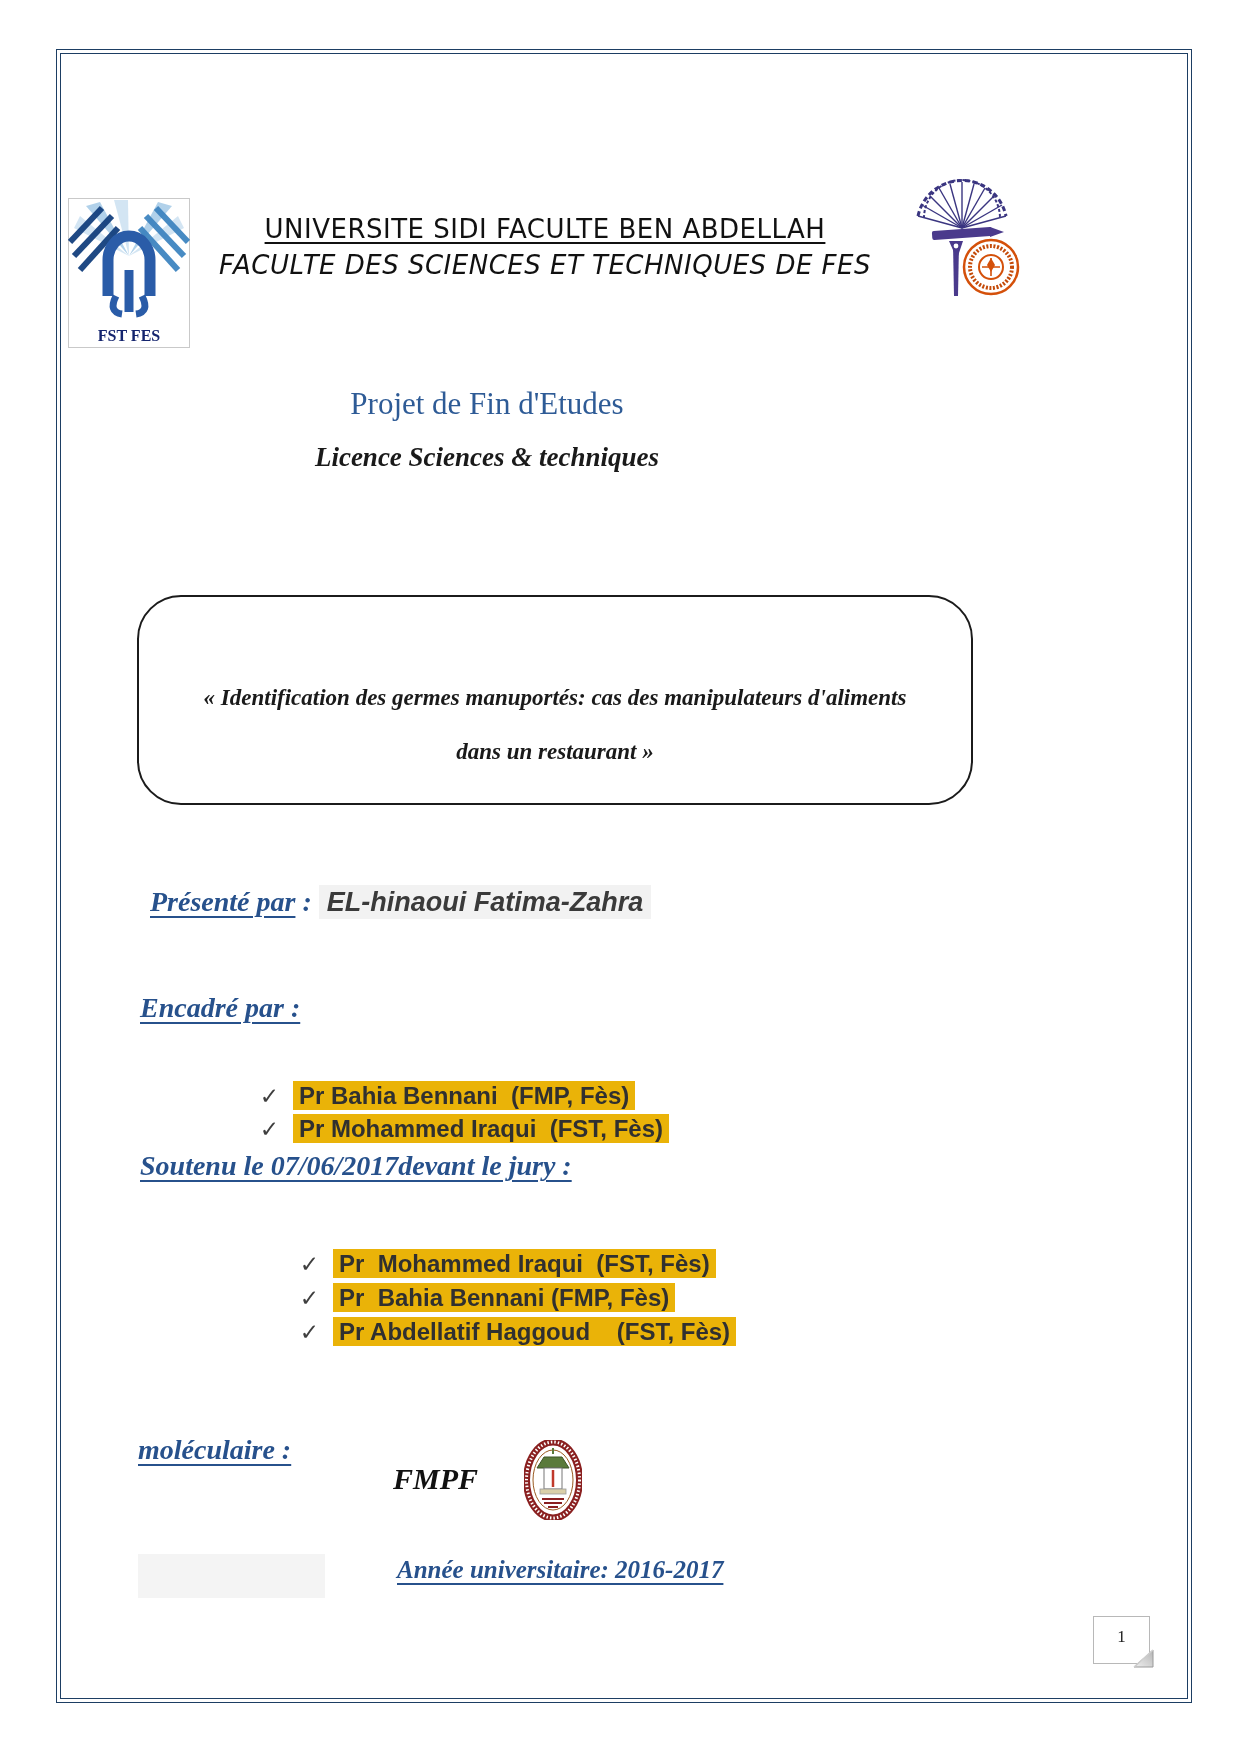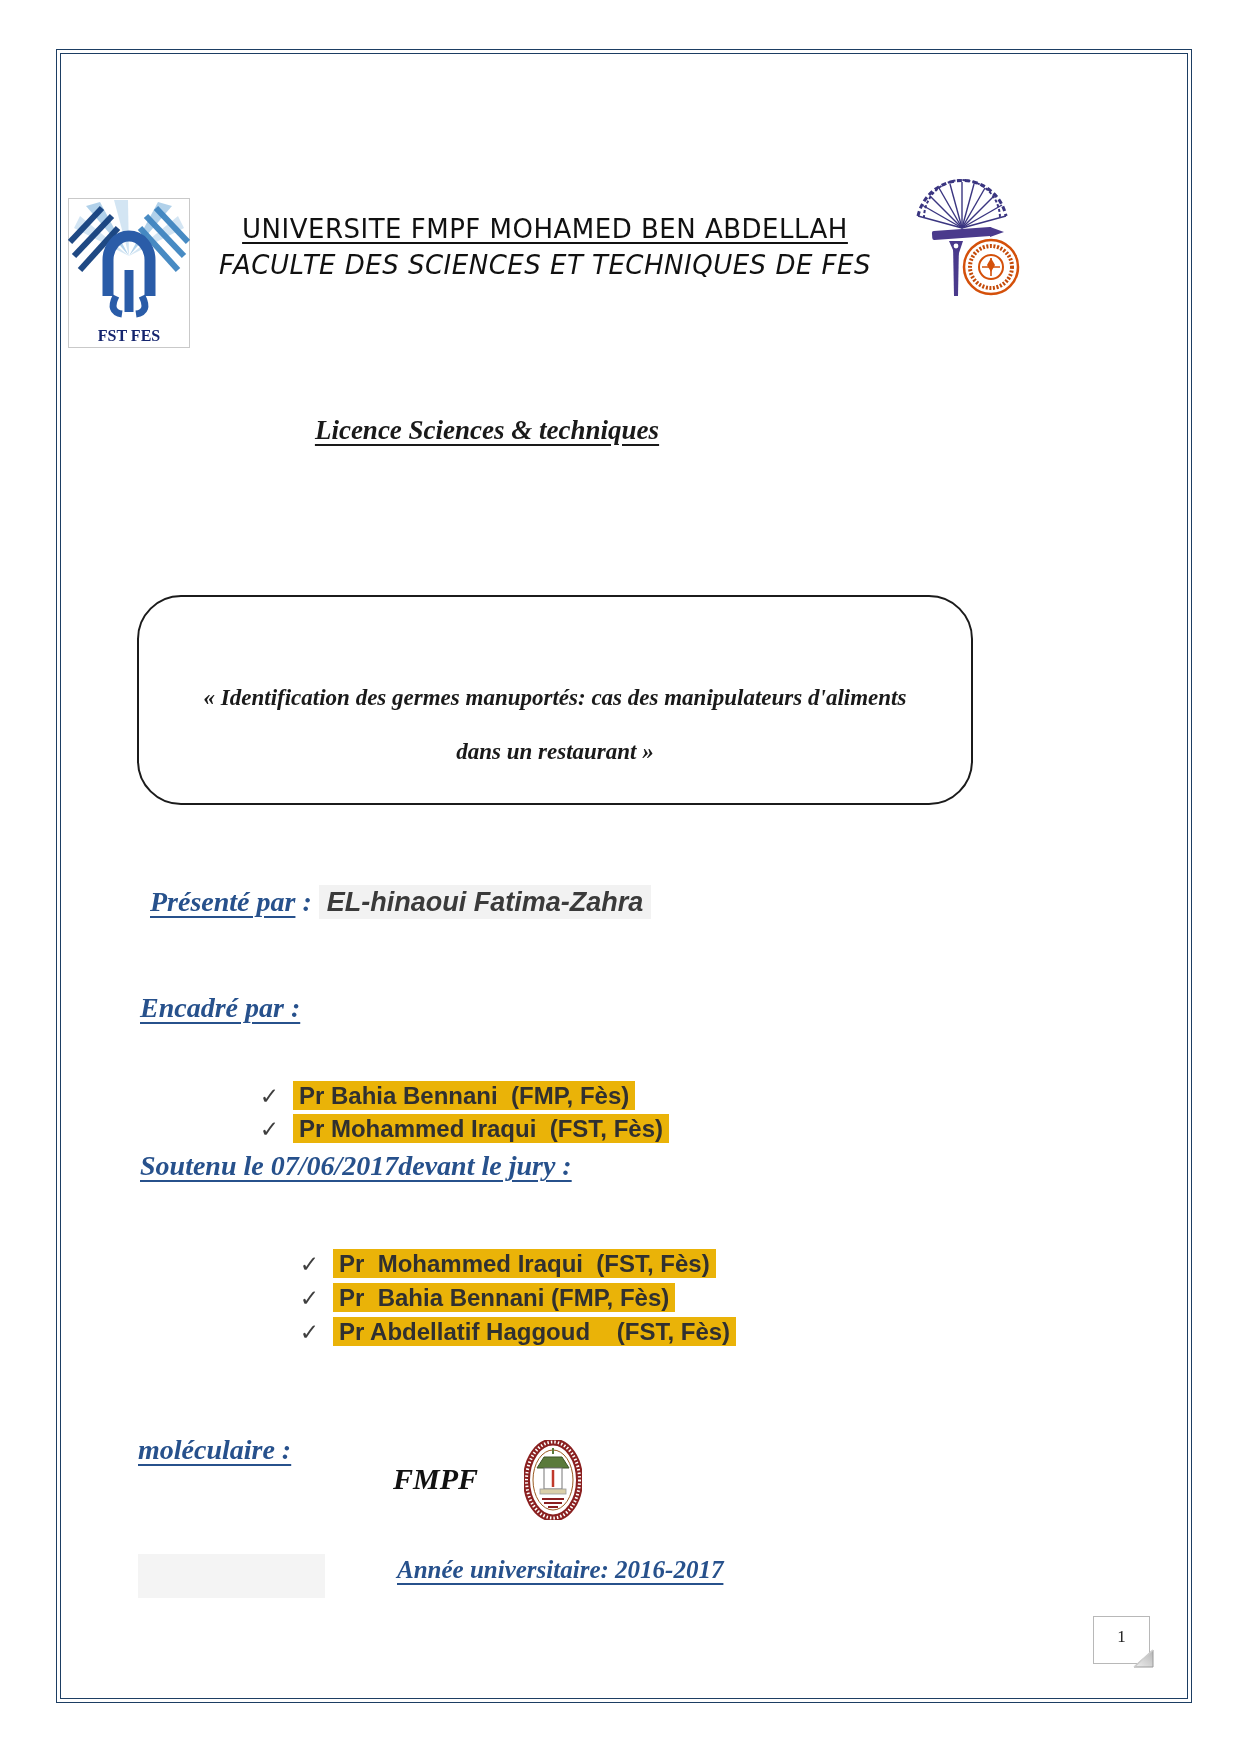"UNIVERSITE FMPF MOHAMED BEN ABDELLAH" div.l1 { text: FMPF MOHAMED -> SIDI FACULTE }
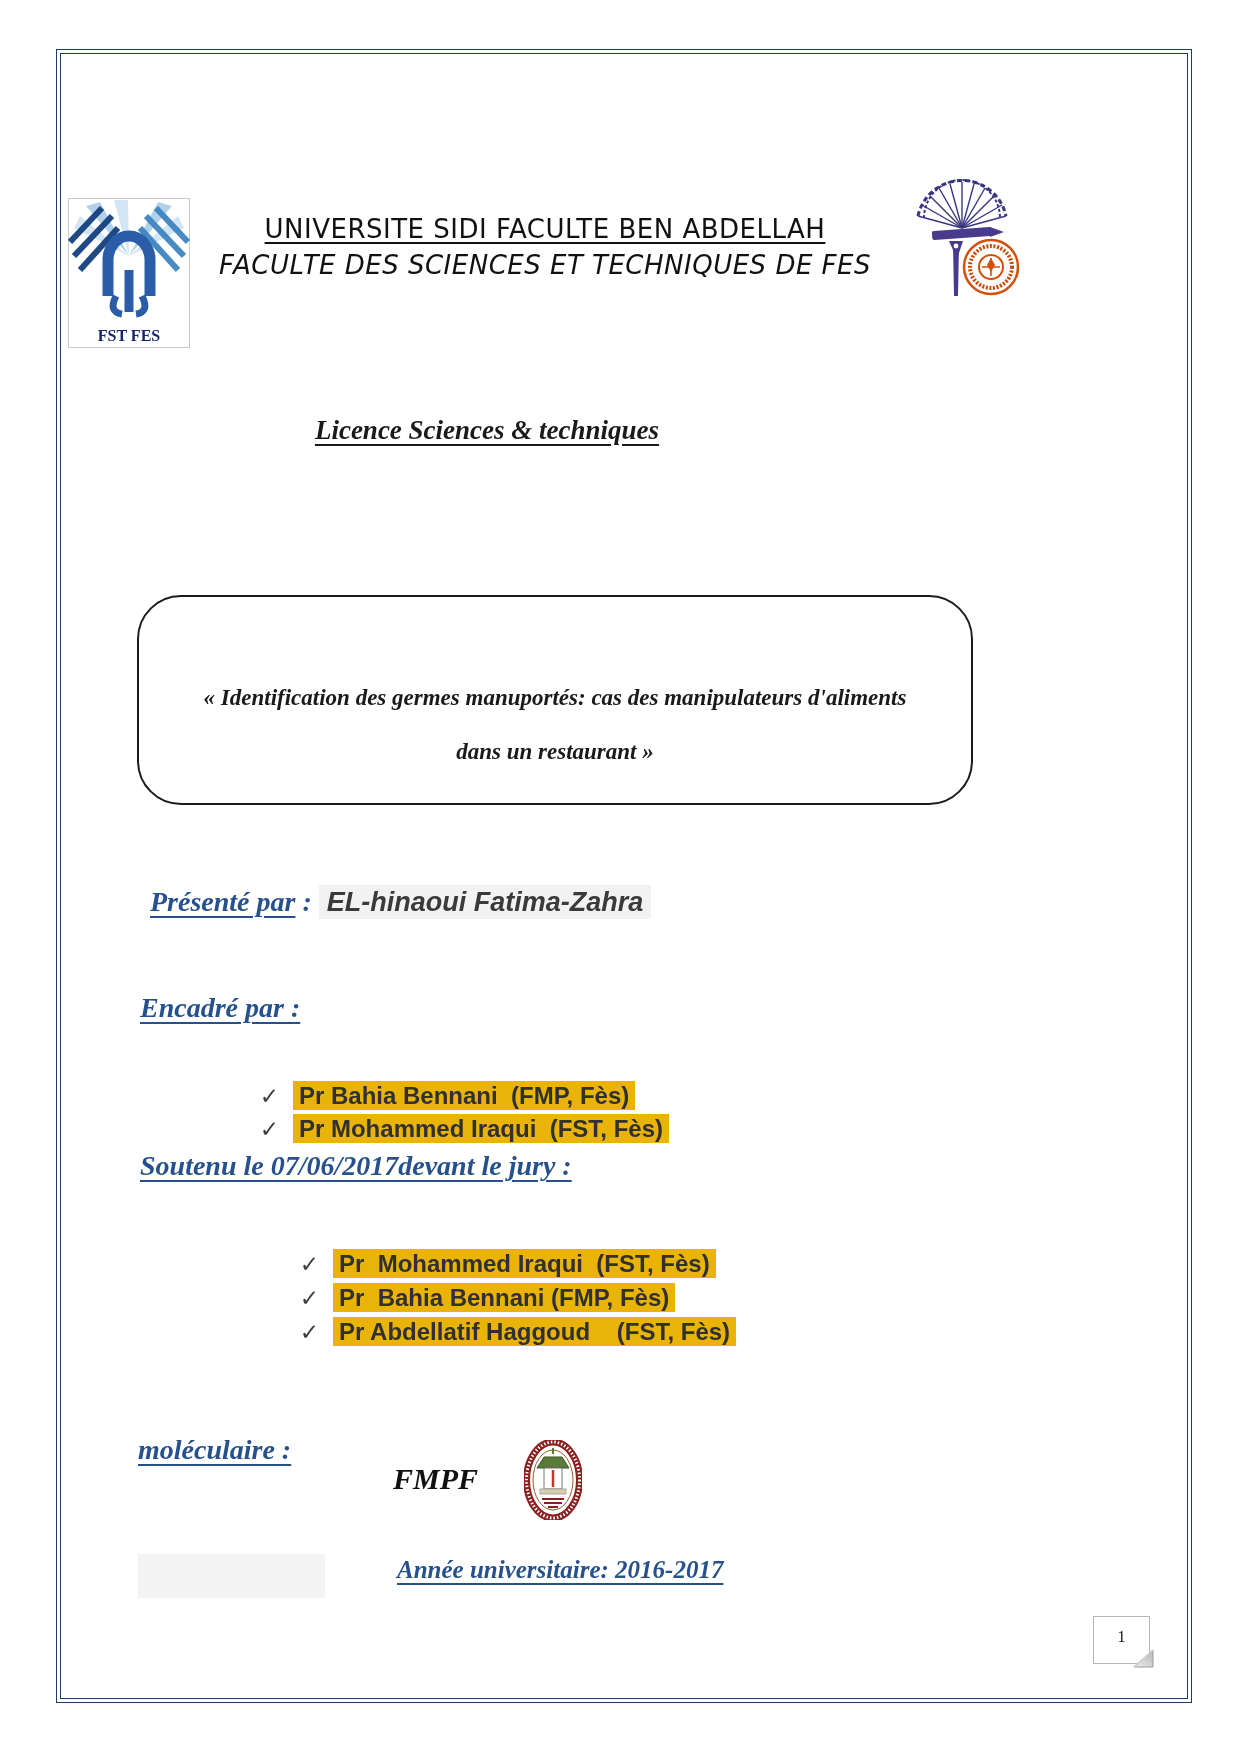"Projet de Fin d'Etudes" div.abs { html: none -> <div>Projet de Fin d'Etudes</div> }
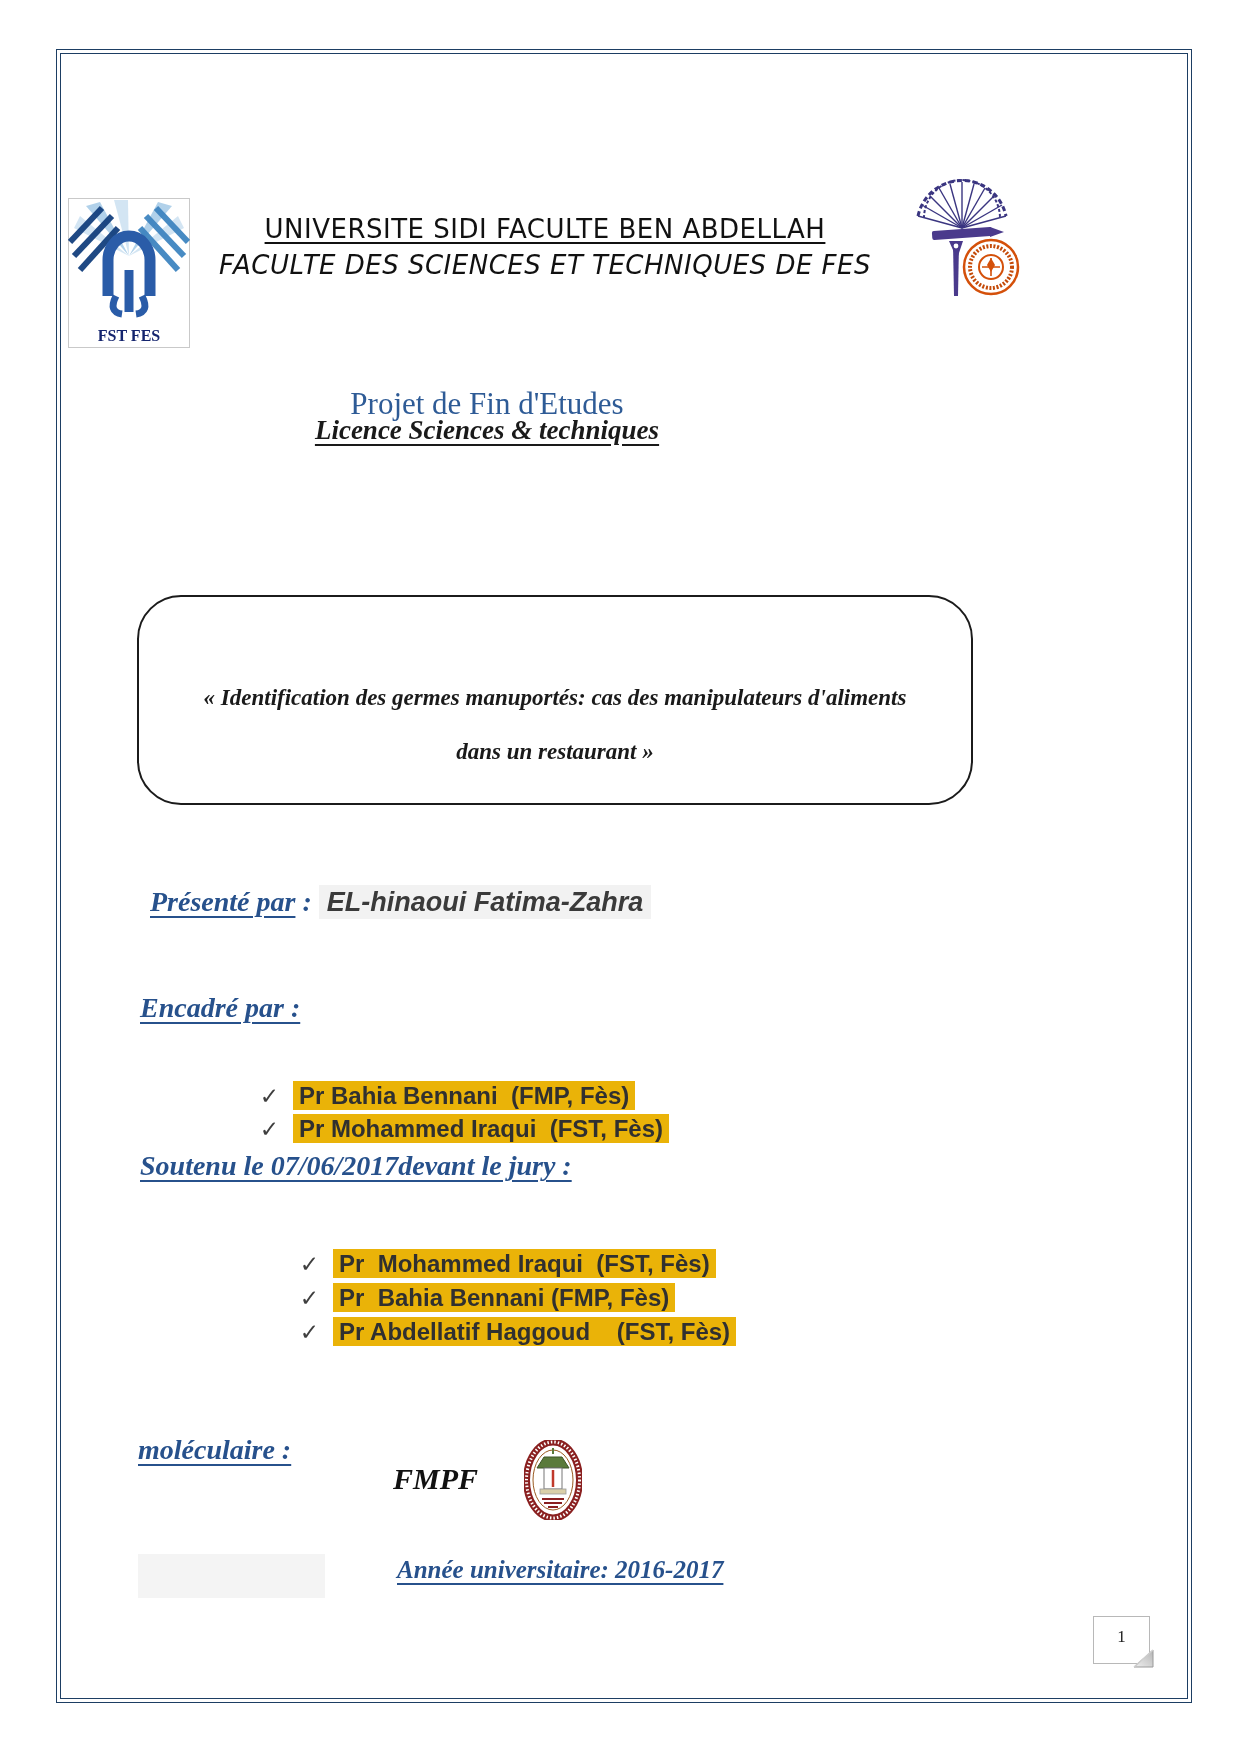"Licence Sciences & techniques" .licence { text-decoration: underline -> none; top: 415px -> 442px }
